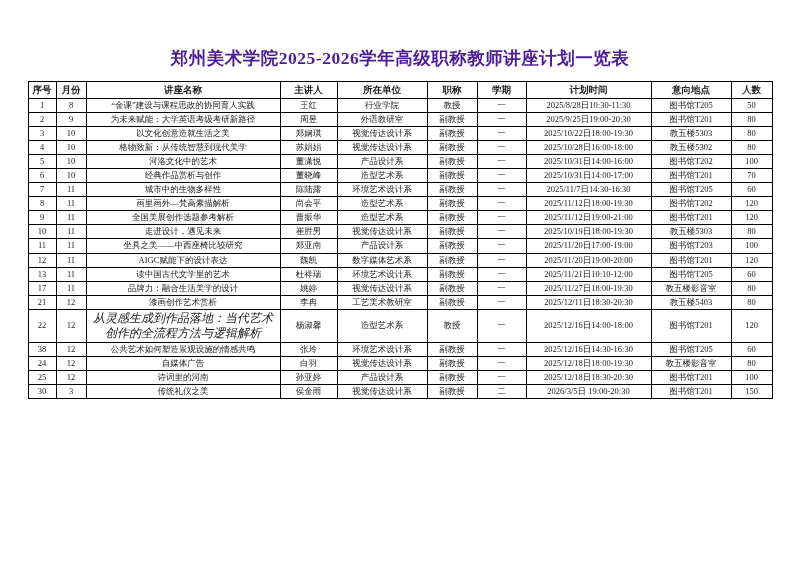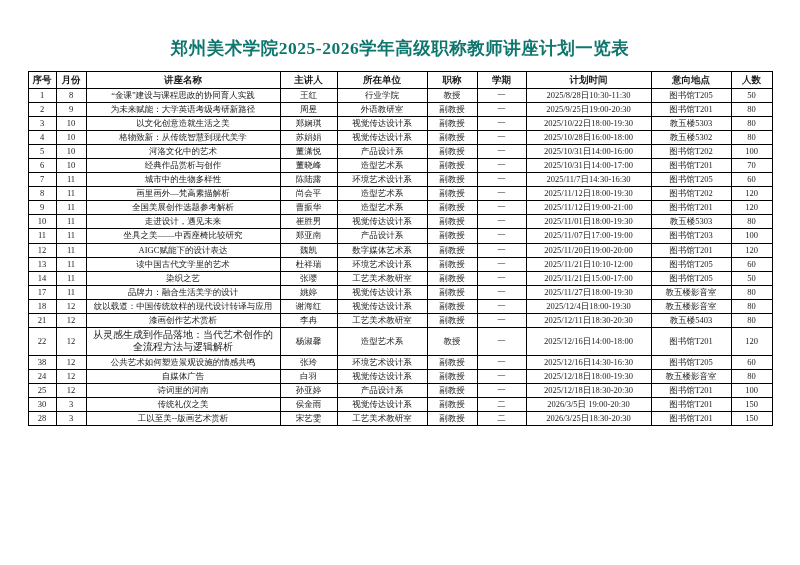"郑州美术学院2025-2026学年高级职称教师讲座计划一览表" .title { color: #0f766e -> #4c1d95; margin: 0 -> 10px }
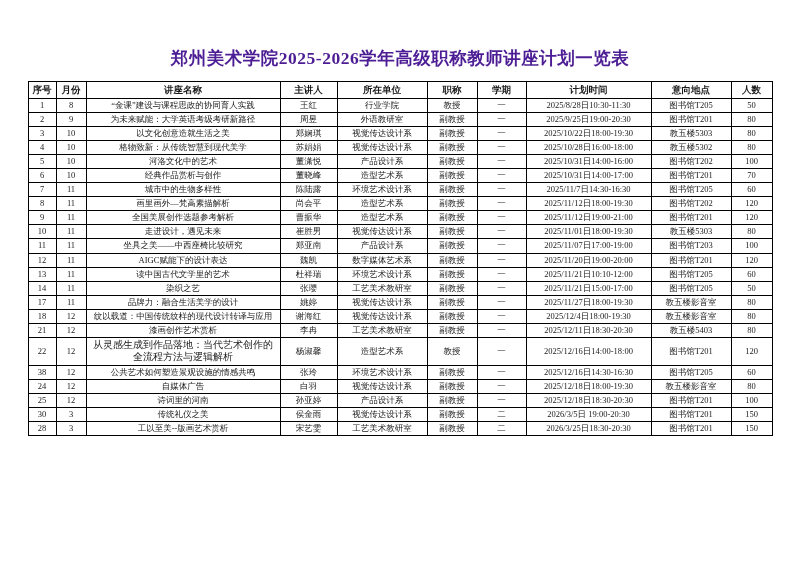"2025/11/01日18:00-19:30" td { text: 2025/11/01 -> 2025/10/19 }
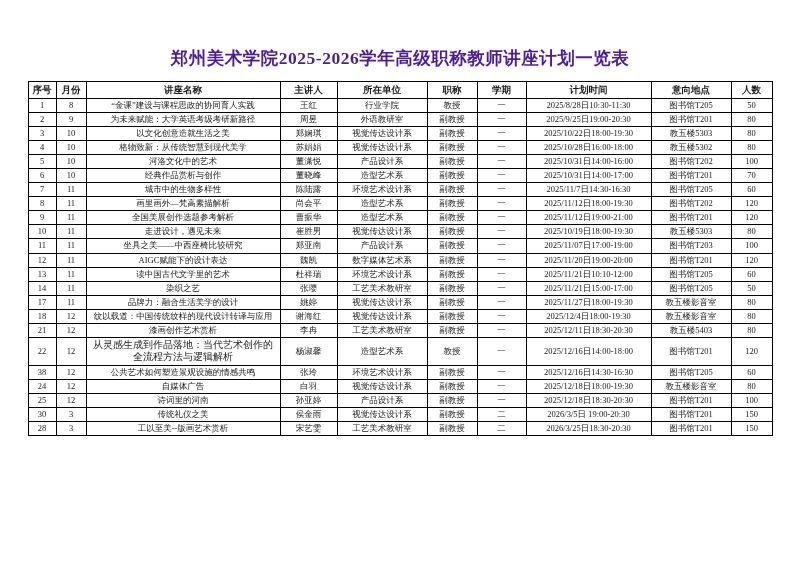"2025/11/07日17:00-19:00" td { text: 2025/11/07 -> 2025/11/20 }
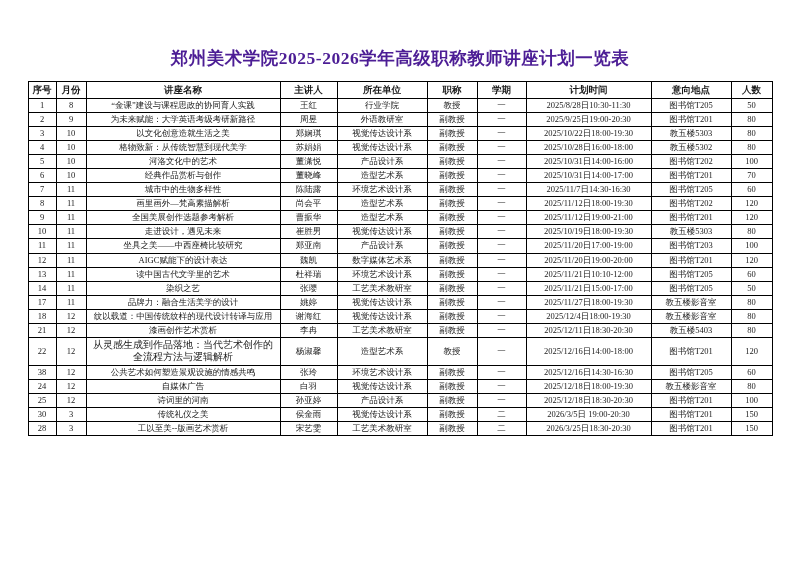"14" tr { html: <tr> <td>14</td> <td>11</td> <td>染织之艺</td> <td>张璎</td> <td>工艺美术教研室</td> <td>副教授</td> <td>一</td> <td>2025/11/21日15:00-17:00</td> <td>图书馆T205</td> <td>50</td> </tr> -> none }
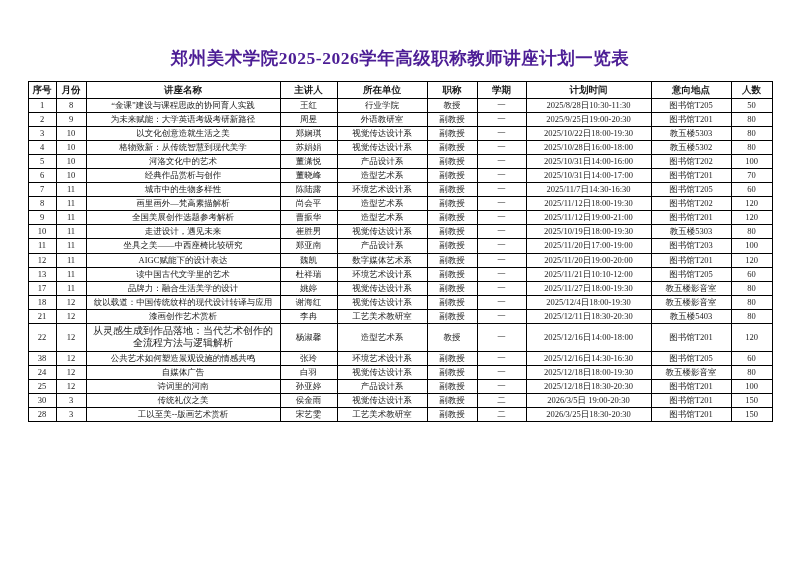"18" tr { html: <tr> <td>18</td> <td>12</td> <td>纹以载道：中国传统纹样的现代设计转译与应用</td> <td>谢海红</td> <td>视觉传达设计系</td> <td>副教授</td> <td>一</td> <td>2025/12/4日18:00-19:30</td> <td>教五楼影音室</td> <td>80</td> </tr> -> none }
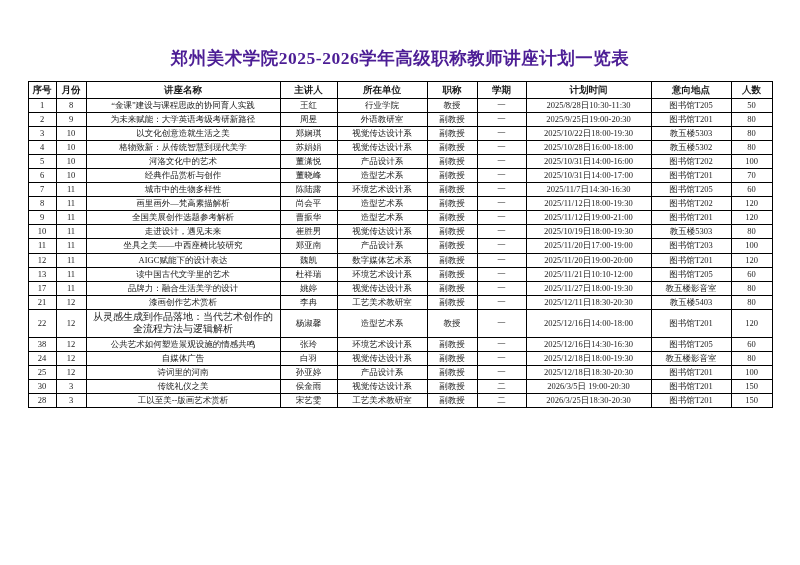"从灵感生成到作品落地：当代艺术创作的全流程方法与逻辑解析" table.schedule td.small { font-size: 10px -> 12px; font-style: none -> italic }
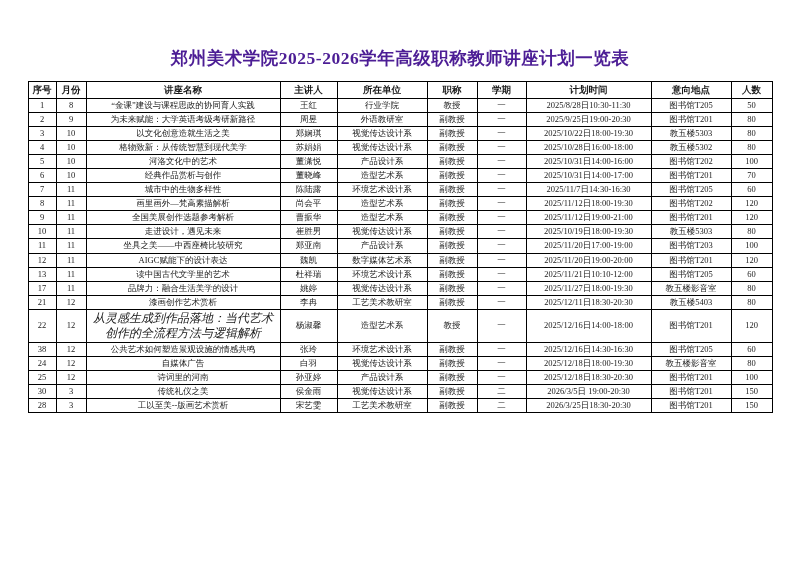"28" tr { html: <tr> <td>28</td> <td>3</td> <td>工以至美--版画艺术赏析</td> <td>宋艺雯</td> <td>工艺美术教研室</td> <td>副教授</td> <td>二</td> <td>2026/3/25日18:30-20:30</td> <td>图书馆T201</td> <td>150</td> </tr> -> none }
